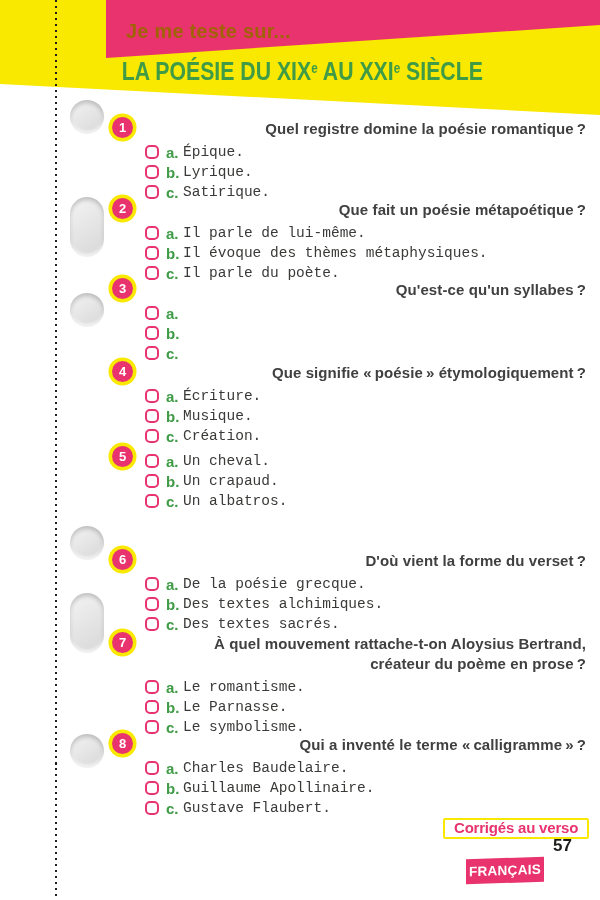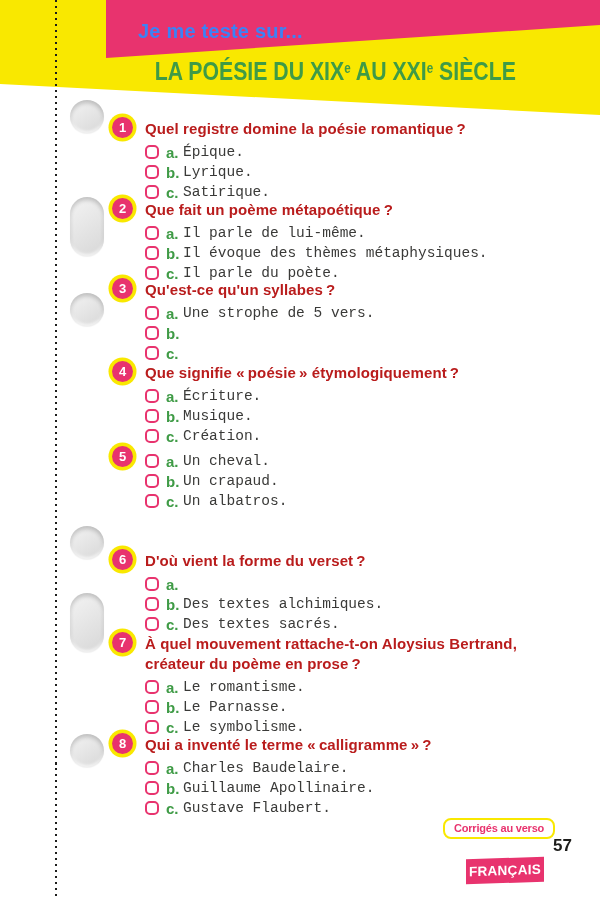"Je me teste sur..." .banner-text { color: #3b82f6 -> #a16207; margin-left: 12px -> none }
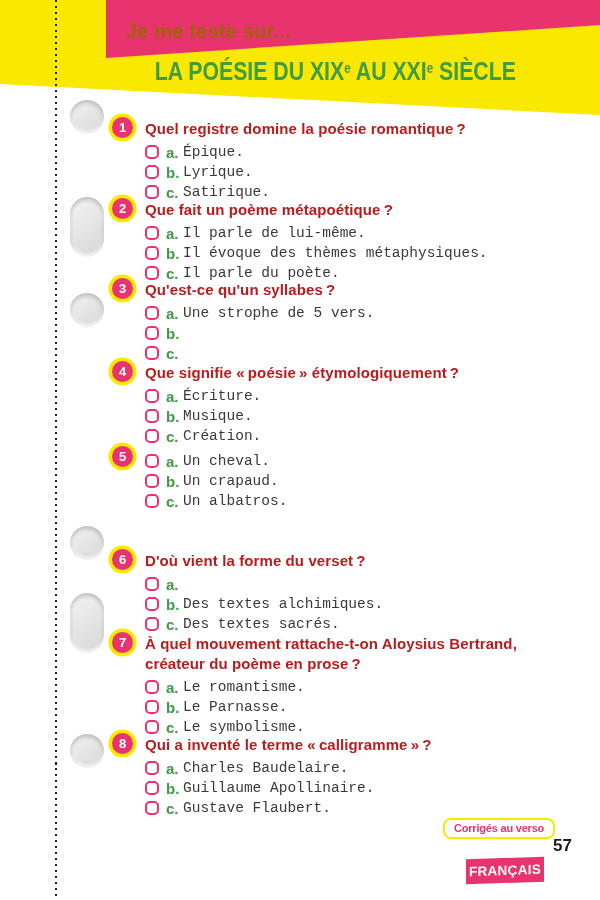"LA POÉSIE DU XIXe AU" .quiz-title { text-align: center -> left }
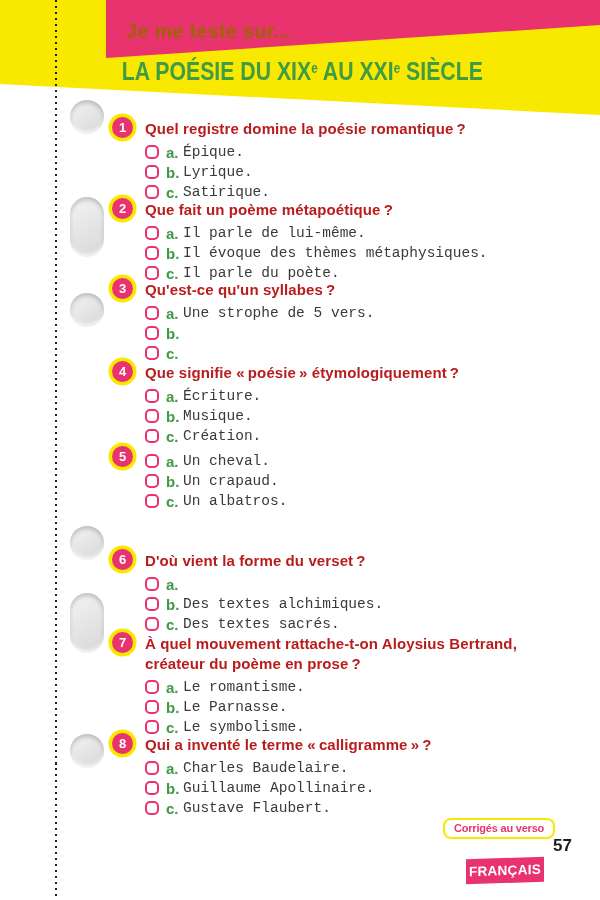"Quel registre domine la poésie" .qtext { color: #b91c1c -> #404040; text-align: none -> right }
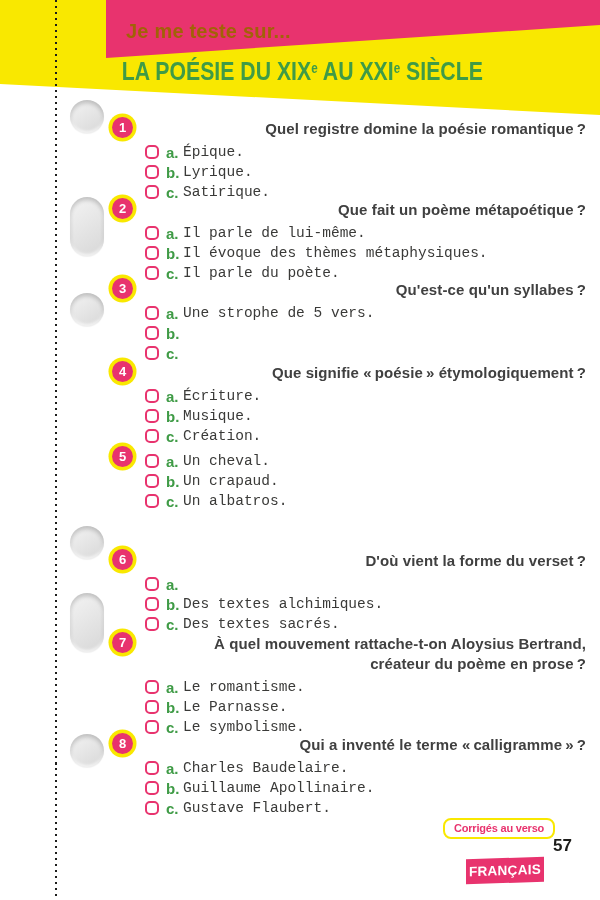"Que fait un poème métapoétique" div.qtext { text: poème -> poésie }
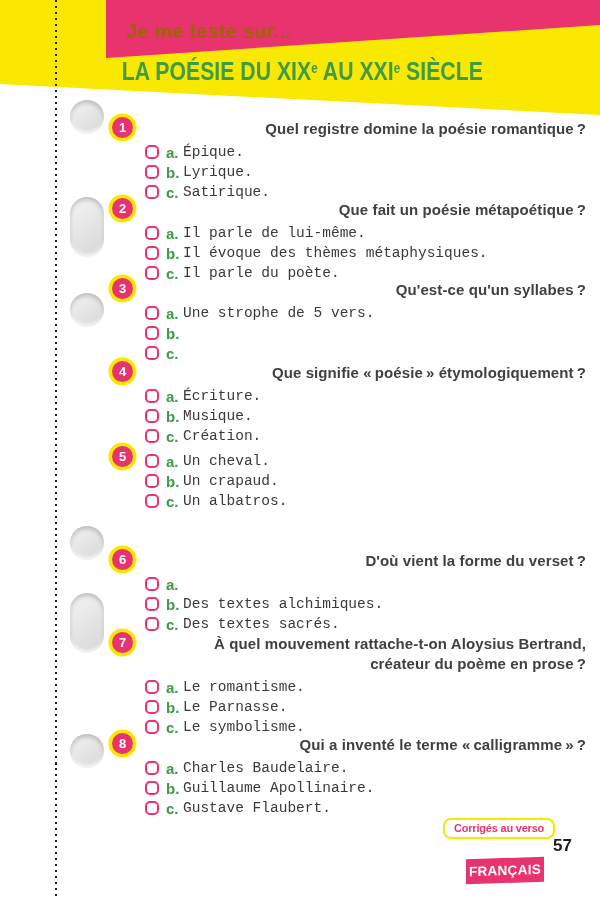"Une strophe de 5 vers." span.otext { html: <span>Une strophe de 5 vers.</span> -> none }
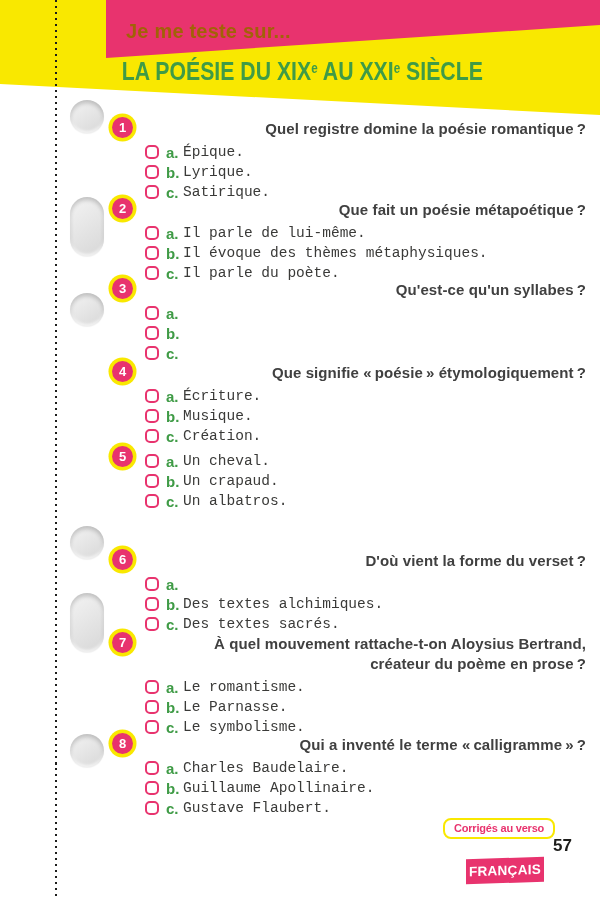"De la poésie grecque." span.otext { html: none -> <span>De la poésie grecque.</span> }
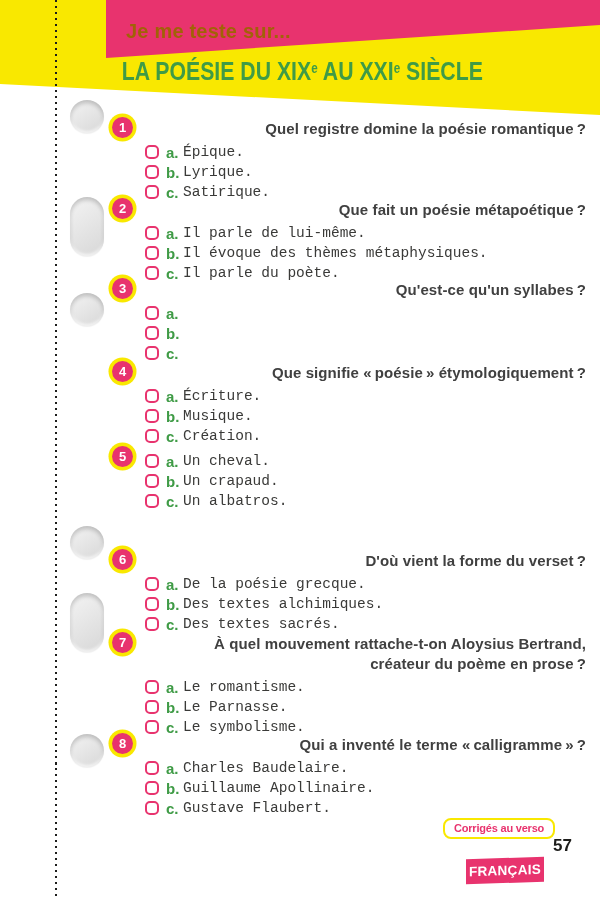"Corrigés au verso" .corrections { border-radius: 8px -> 2px; font-size: 11px -> 15px }
